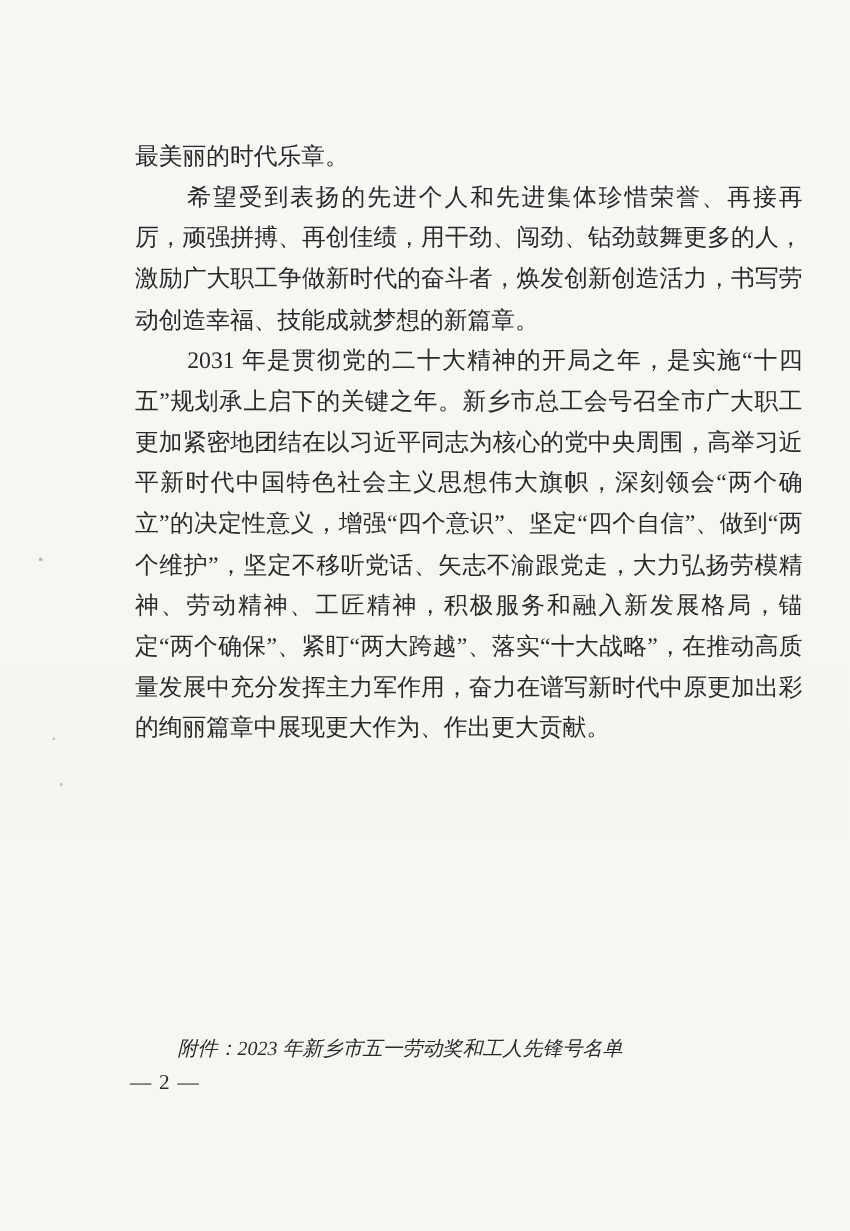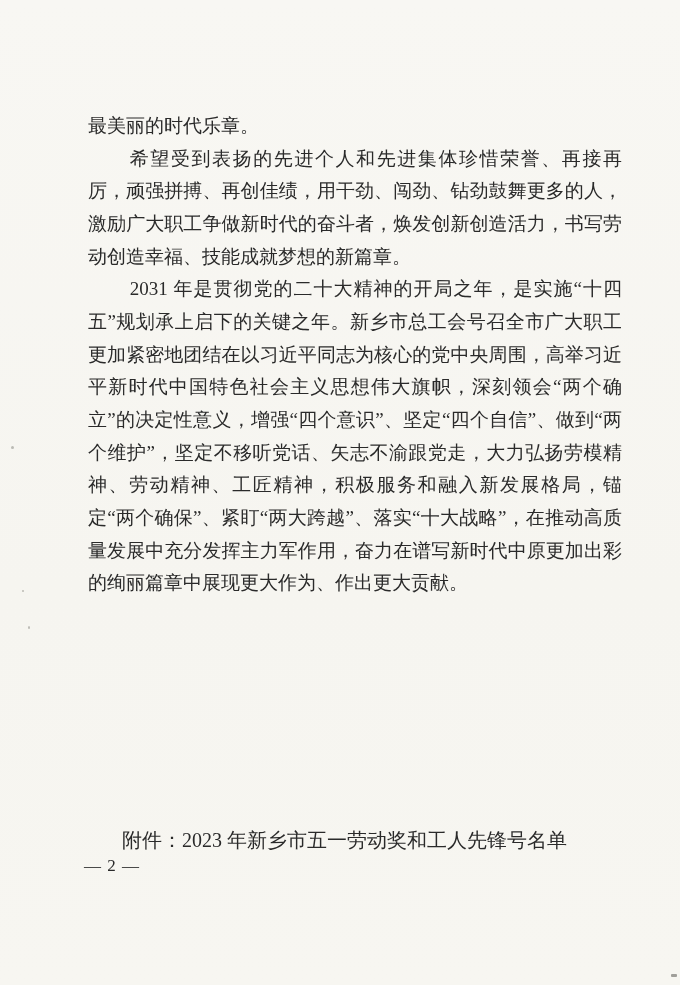"最美丽的时代乐章。" .page { margin-left: none -> 20px }
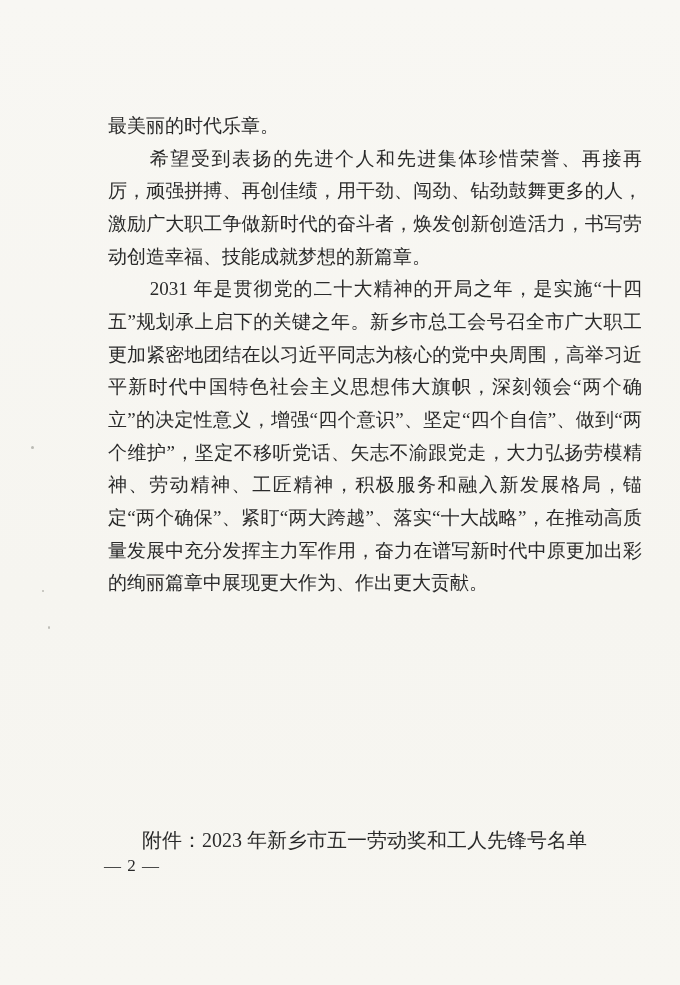"附件：2023 年新乡市五一劳动奖和工人先锋号名单" .attachment { font-size: 20px -> 16px; font-style: none -> italic }
